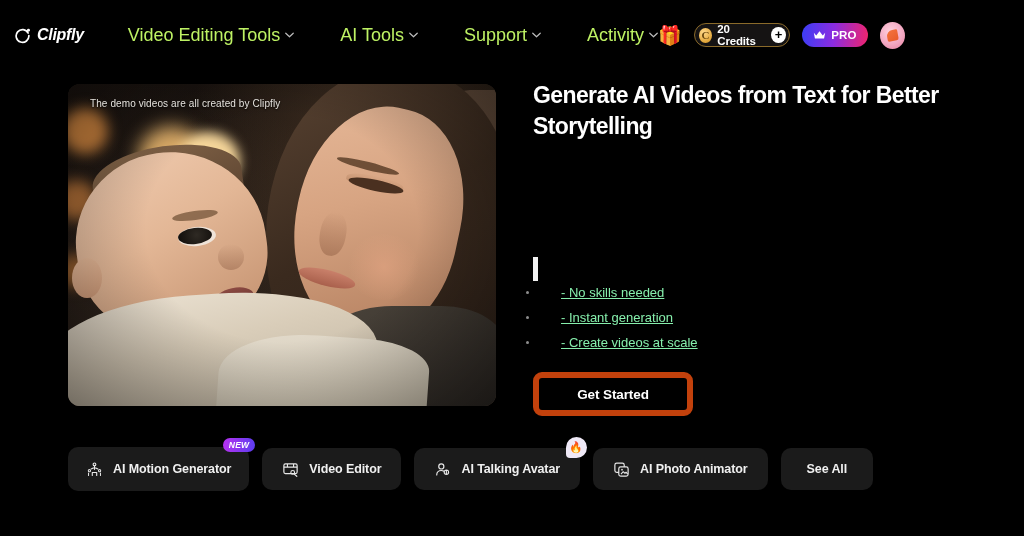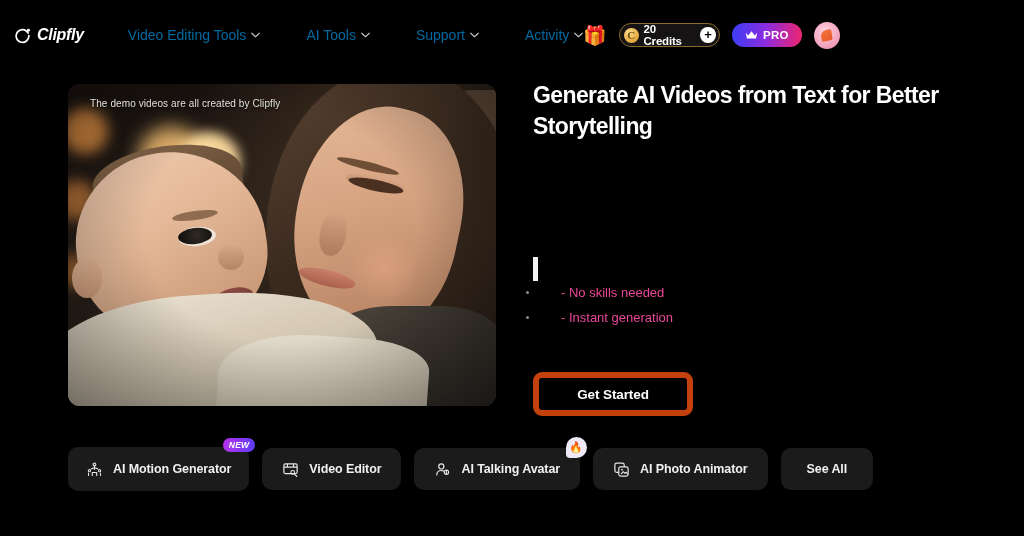"Video Editing Tools" .nav-item { color: #0369a1 -> #bef264; font-size: 14px -> 18px }
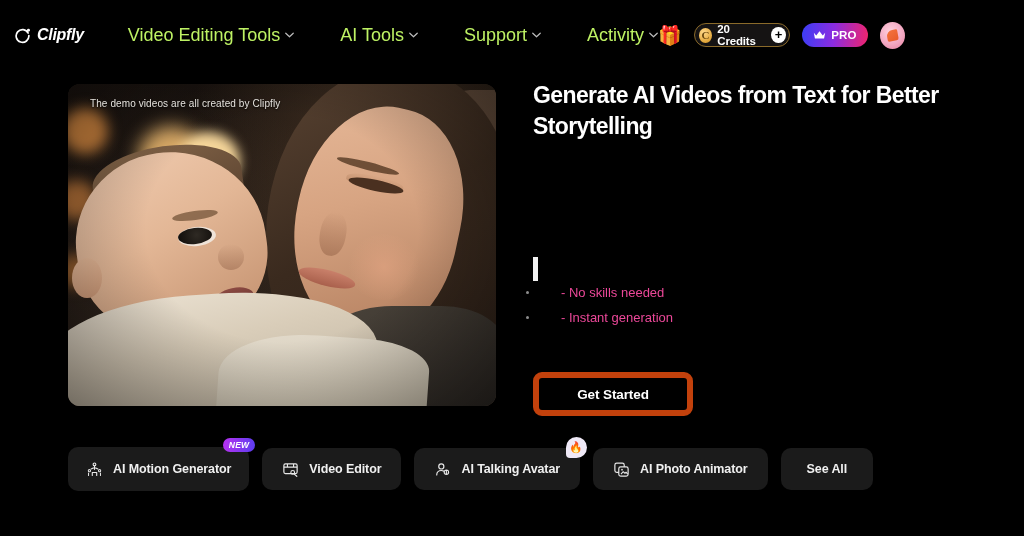"- No skills needed" .bullet { color: #ec4899 -> #86efac; text-decoration: none -> underline }
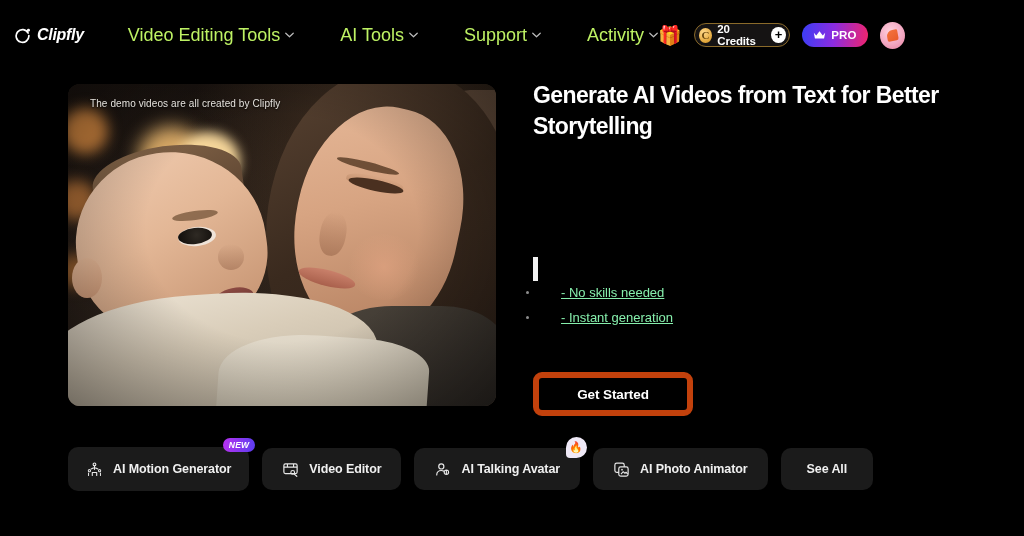"- Create videos at scale" li.bullet { html: none -> <li>- Create videos at scale</li> }
